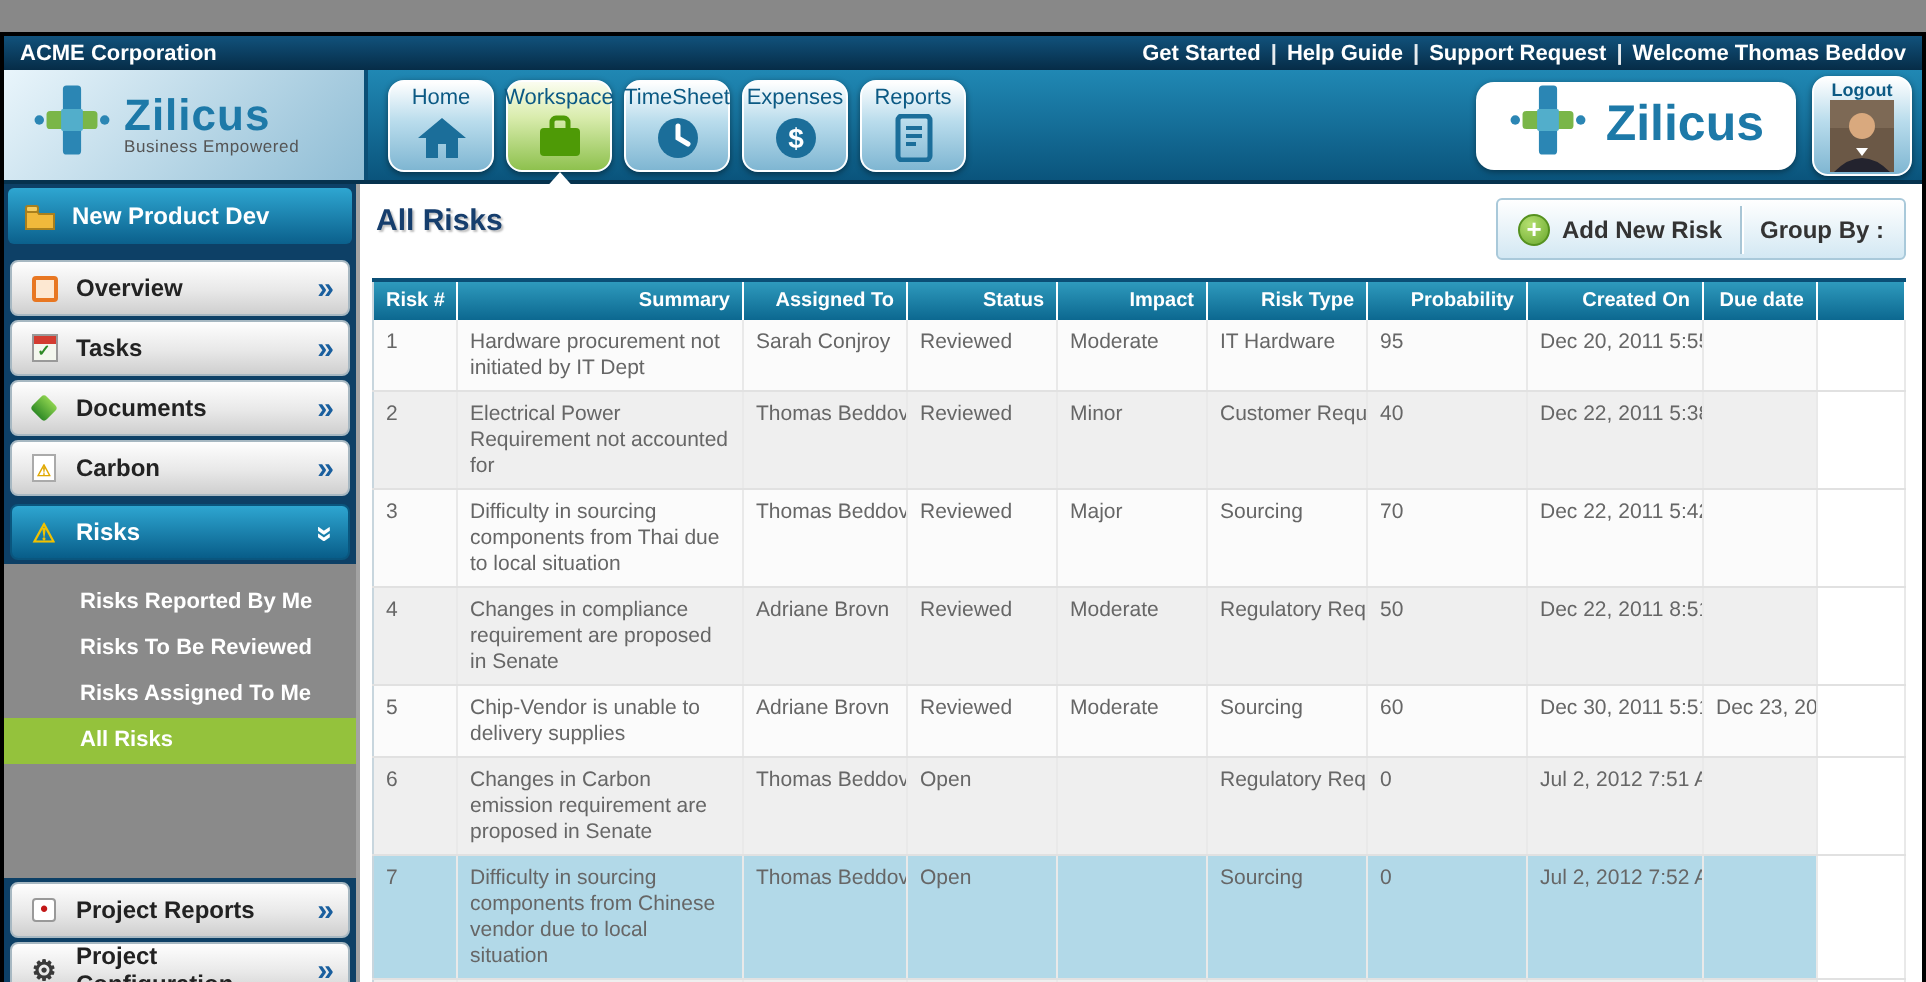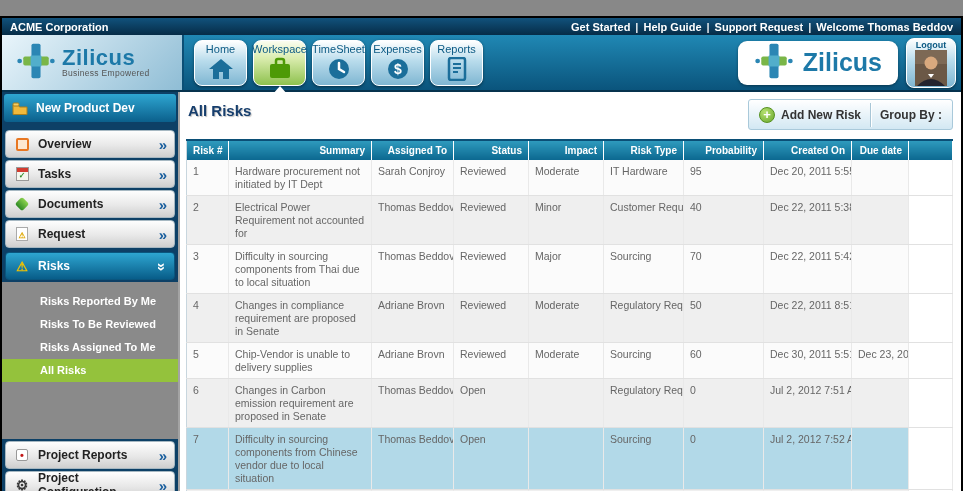"Request" span { text: Request -> Carbon }
